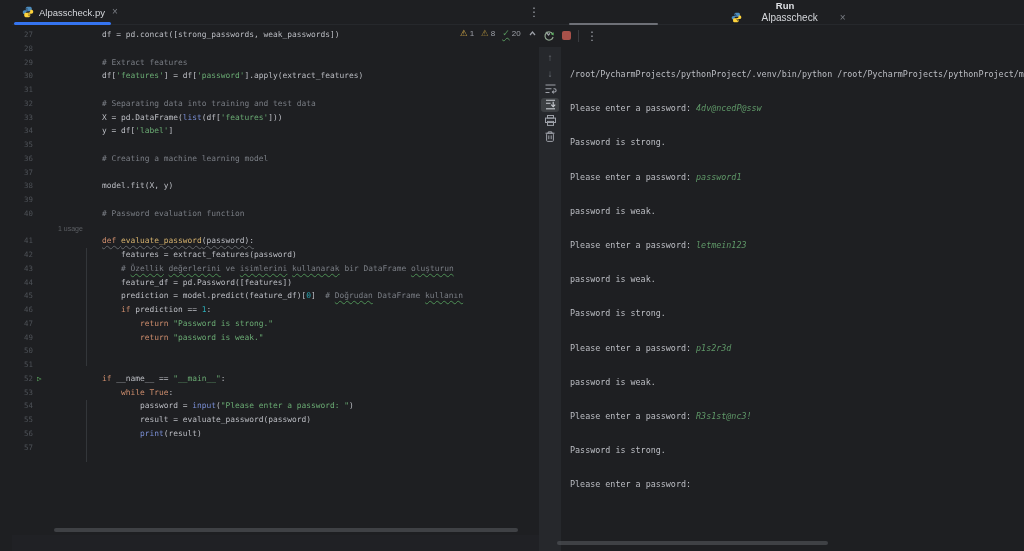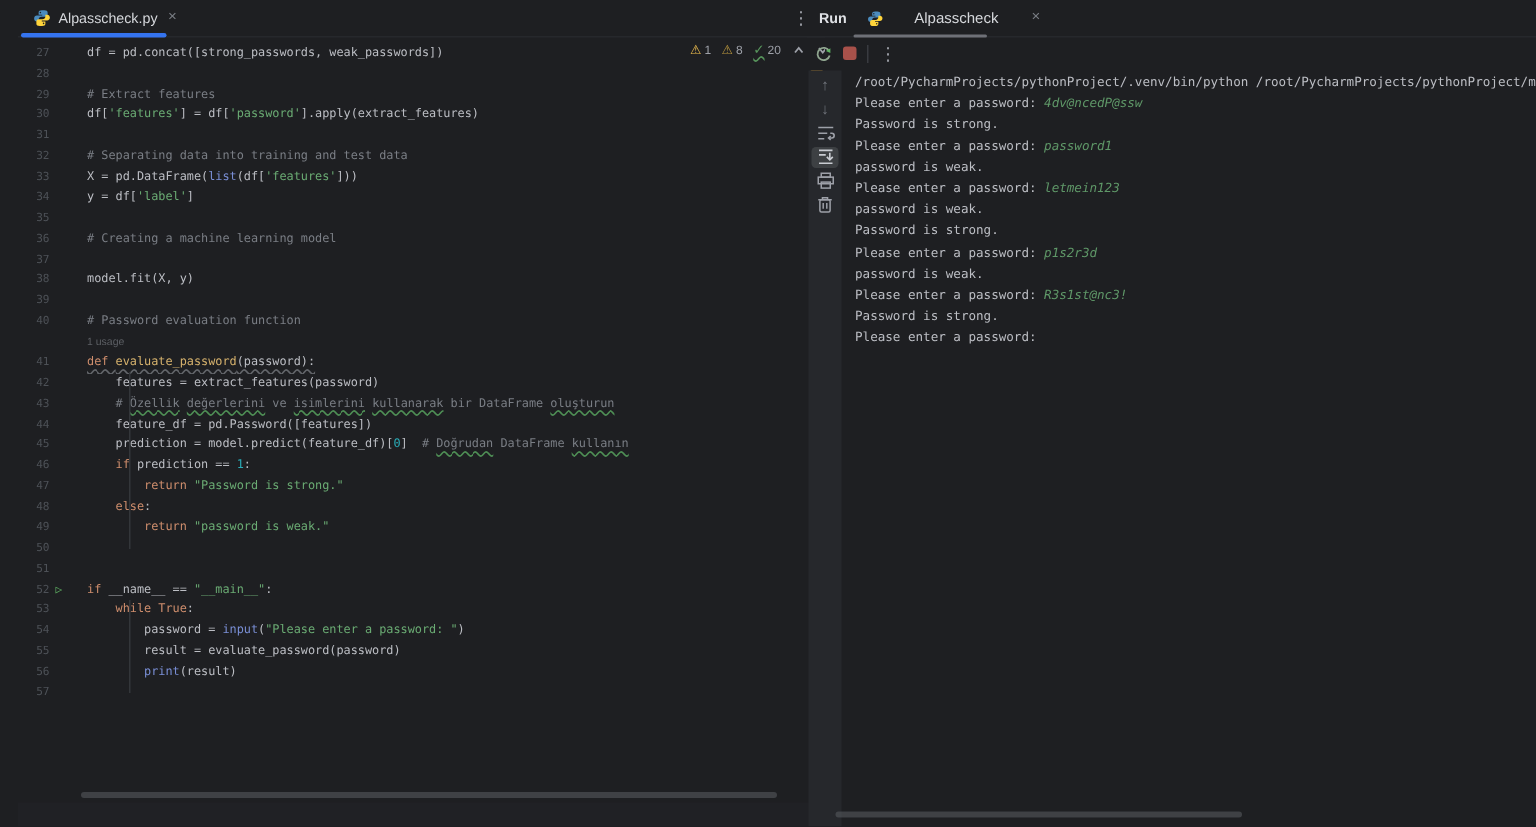"Run" .run-header { flex-direction: none -> column }
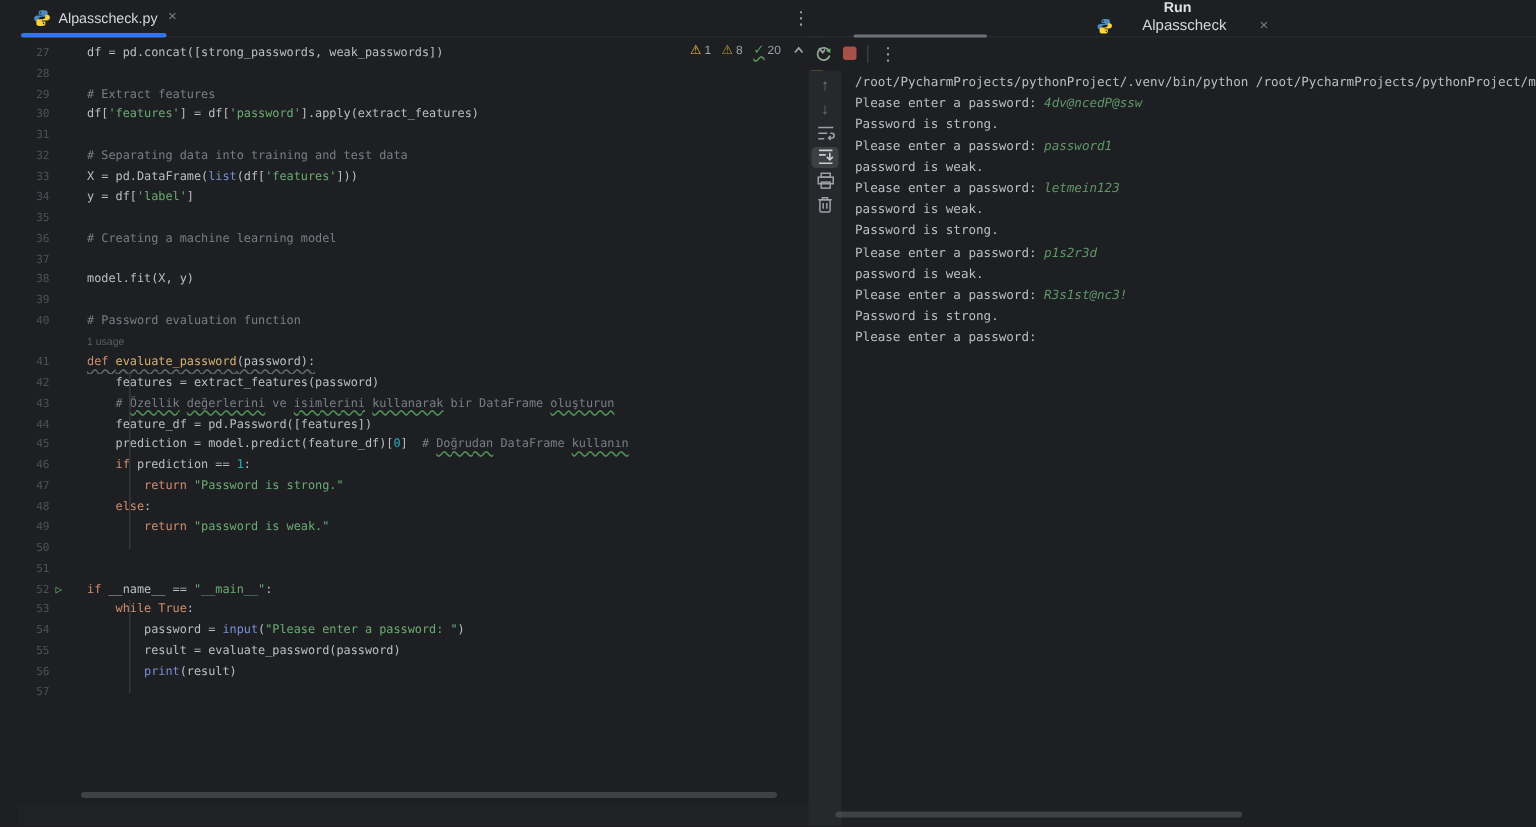"df = pd.concat([strong_passwords," .codetext { margin-left: none -> 44px }
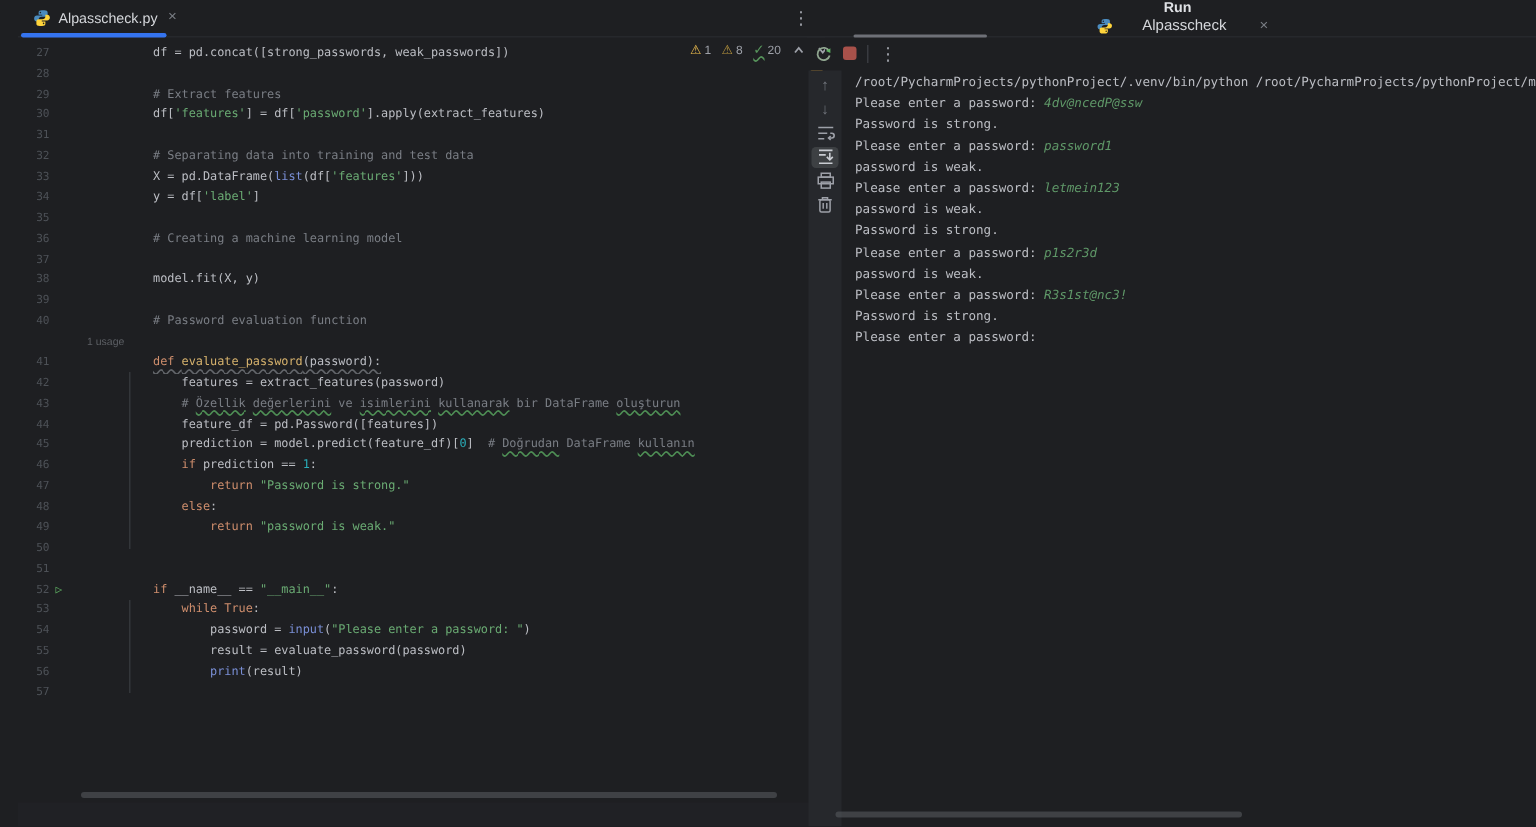"/root/PycharmProjects/pythonProject/.ven" .cline { margin-top: none -> 20px }
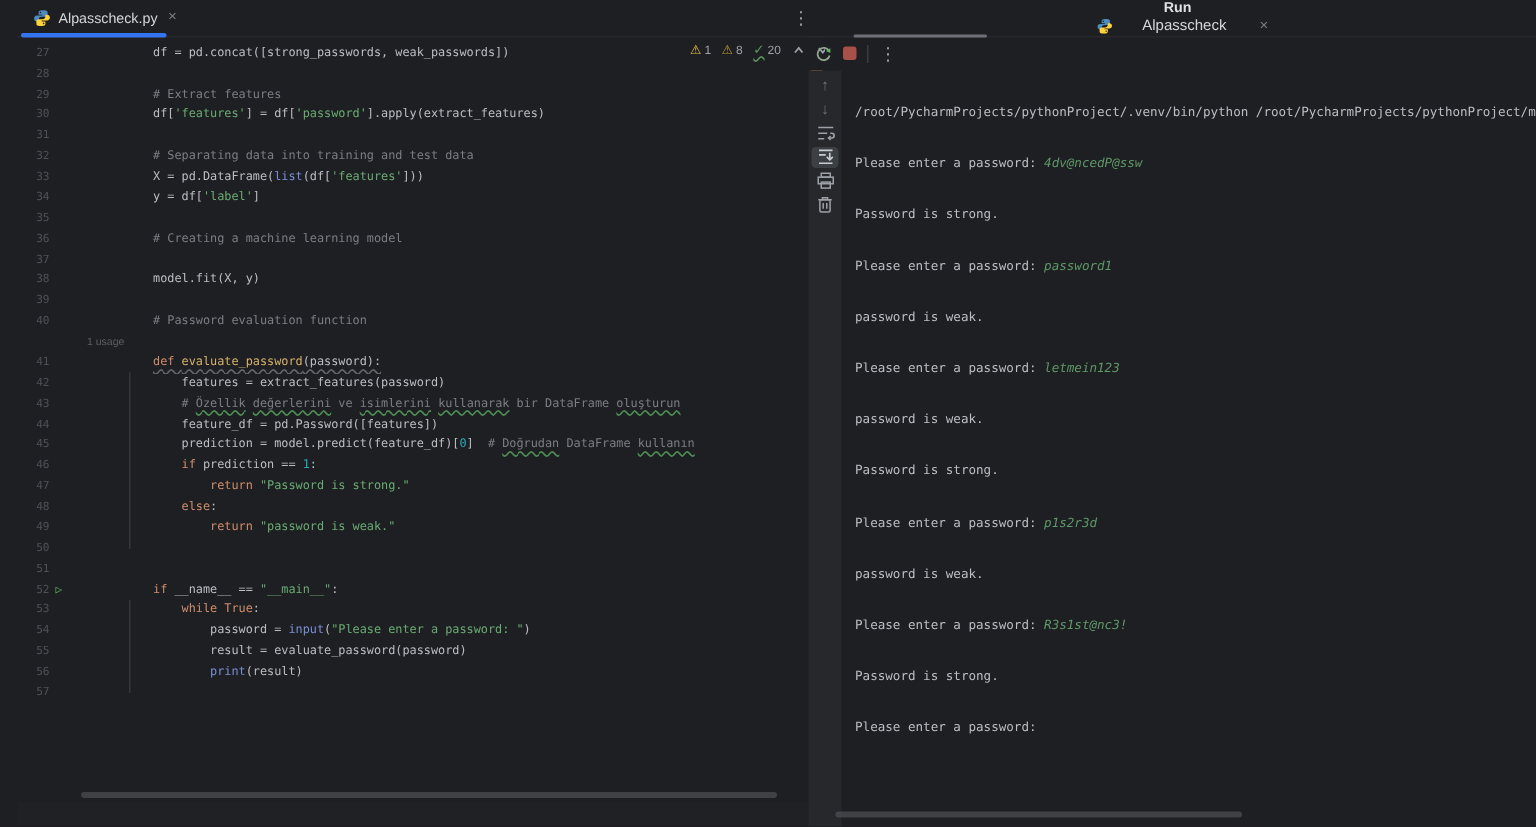"48" div.code-row { html: <div><span>48</span><span></span><span><span> </span><span>else</span><span>:</span></span></div> -> none }
